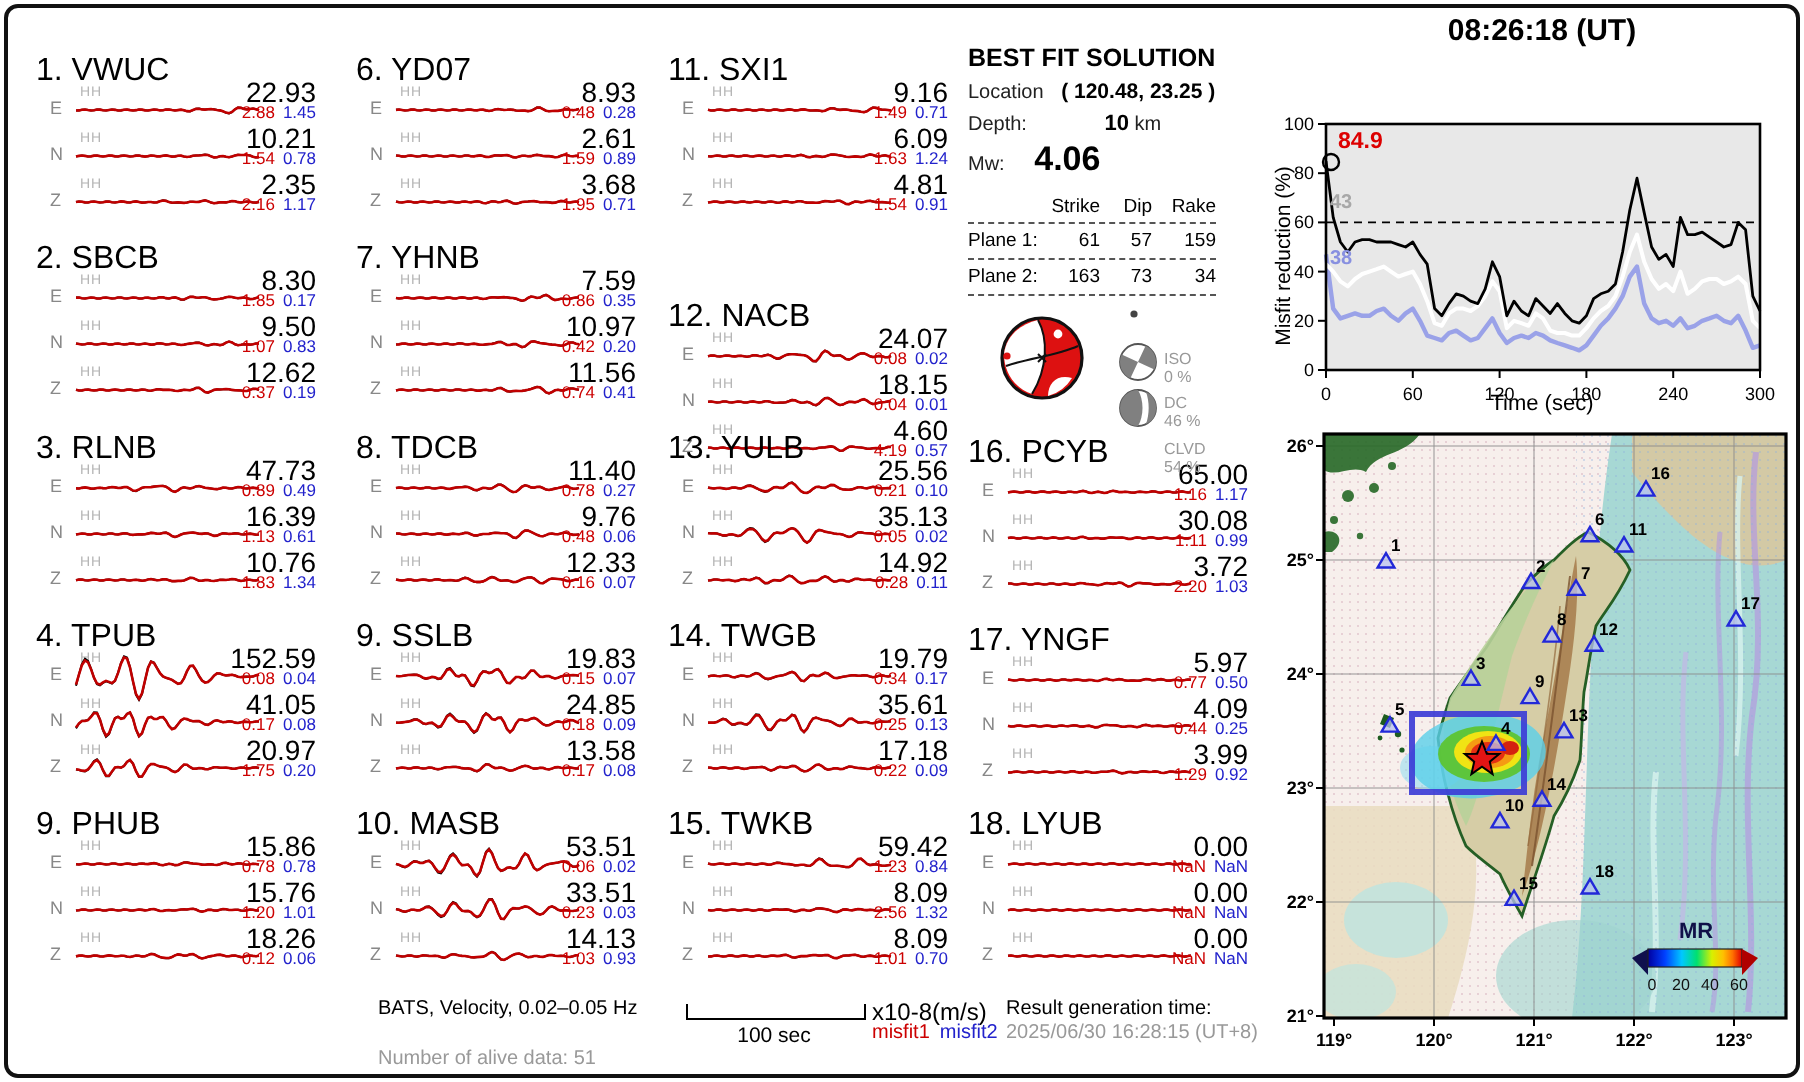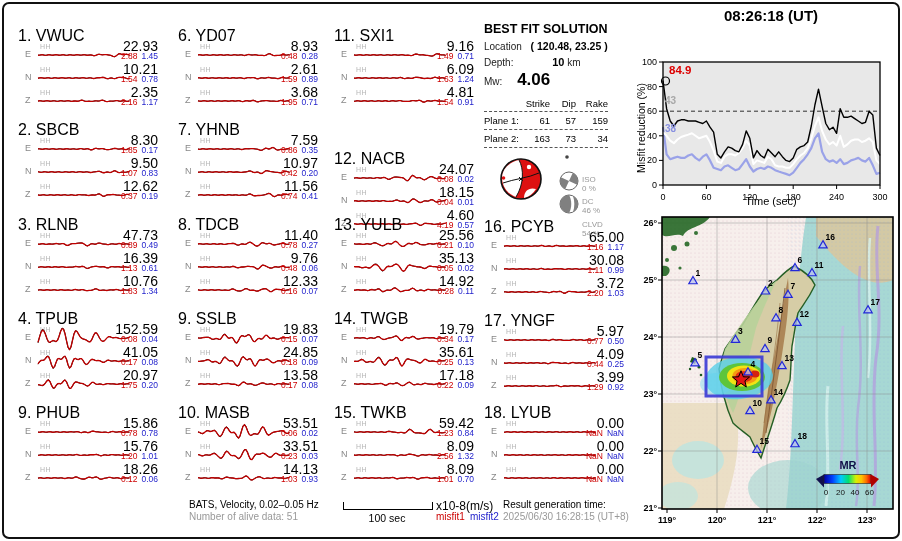"Number of alive data: 51" .f2 { top: 511px -> 524px }
